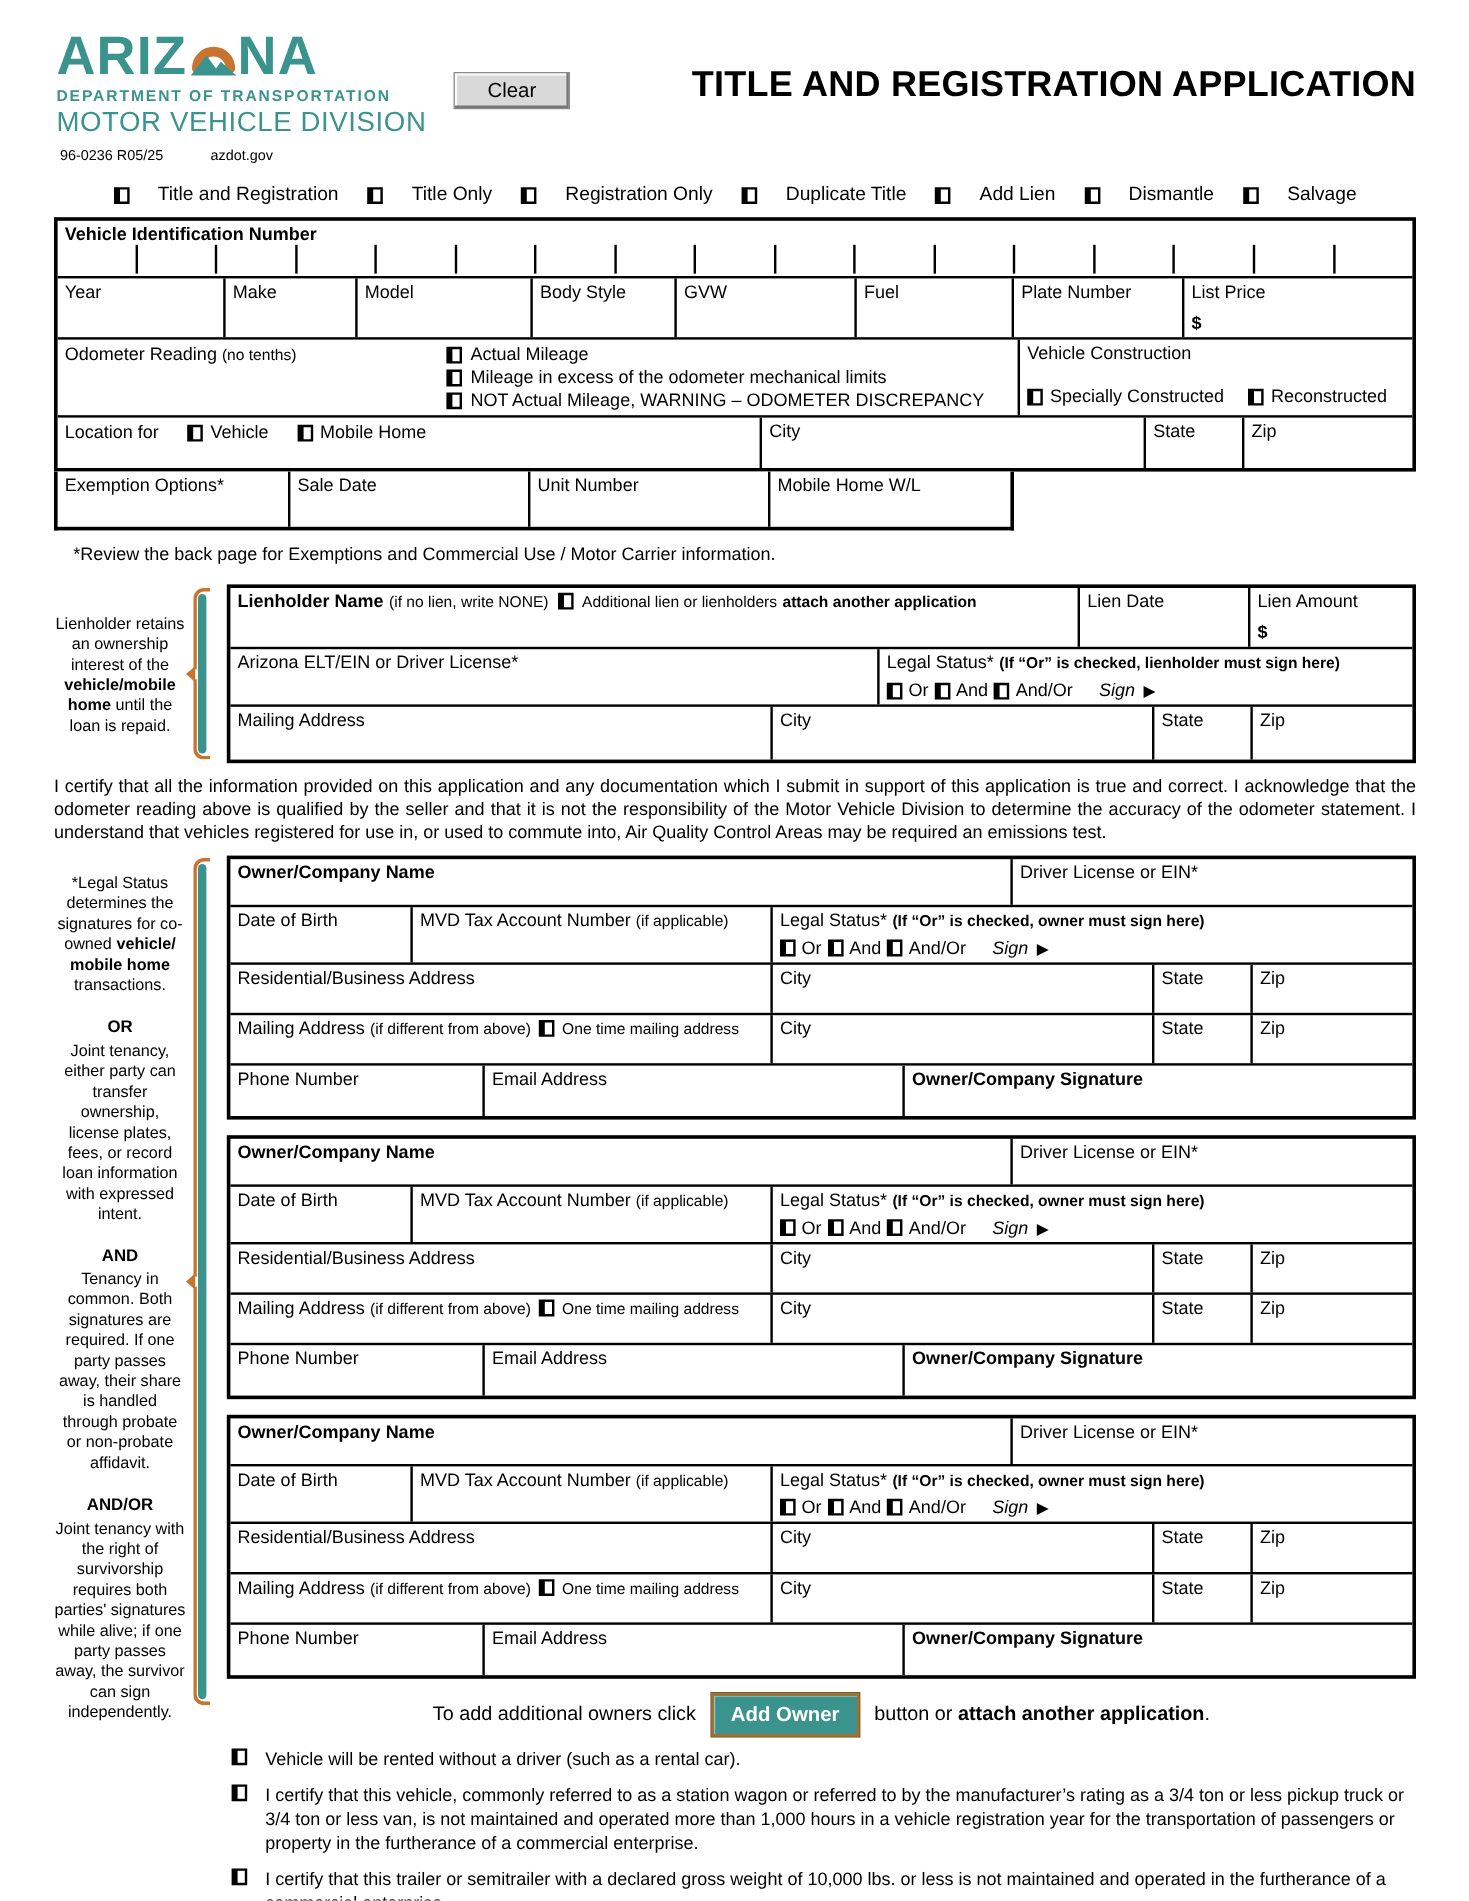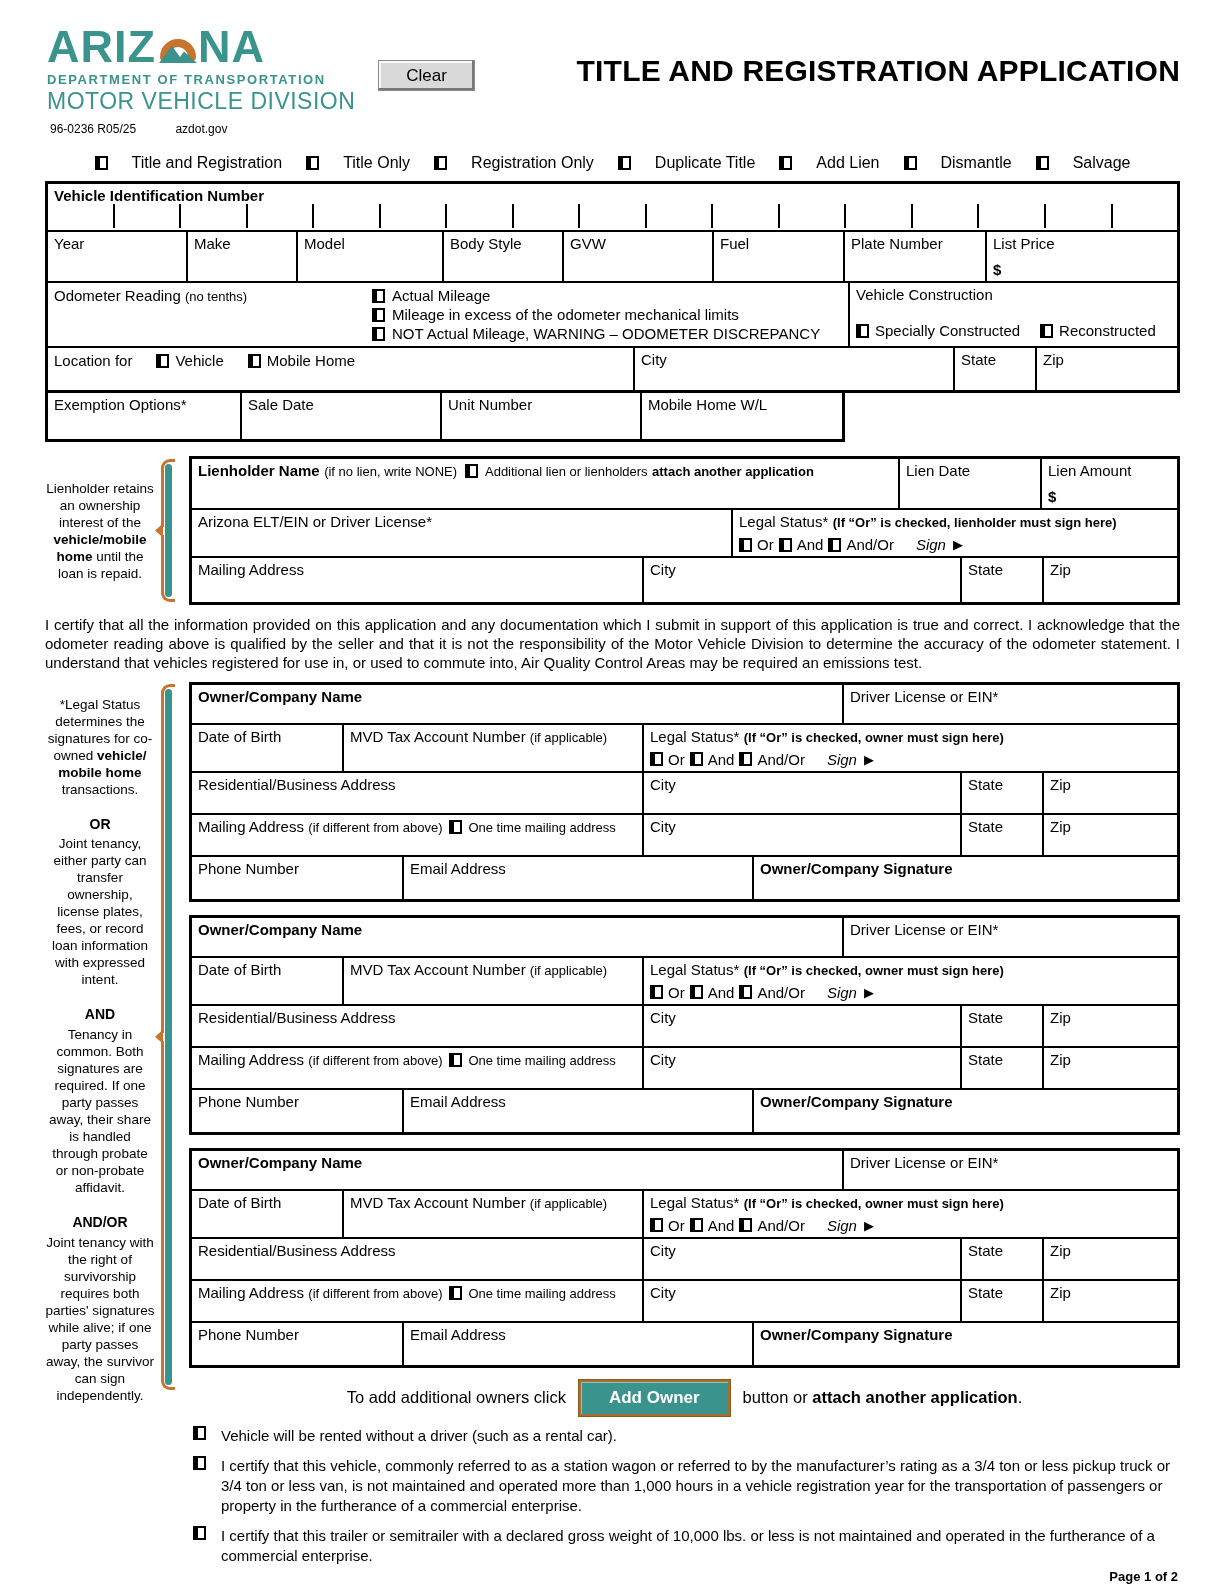"*Review the back page for" div.review { html: none -> <div>*Review the back page for Exemptions and Commercial Use / Motor Carrier information.</div> }
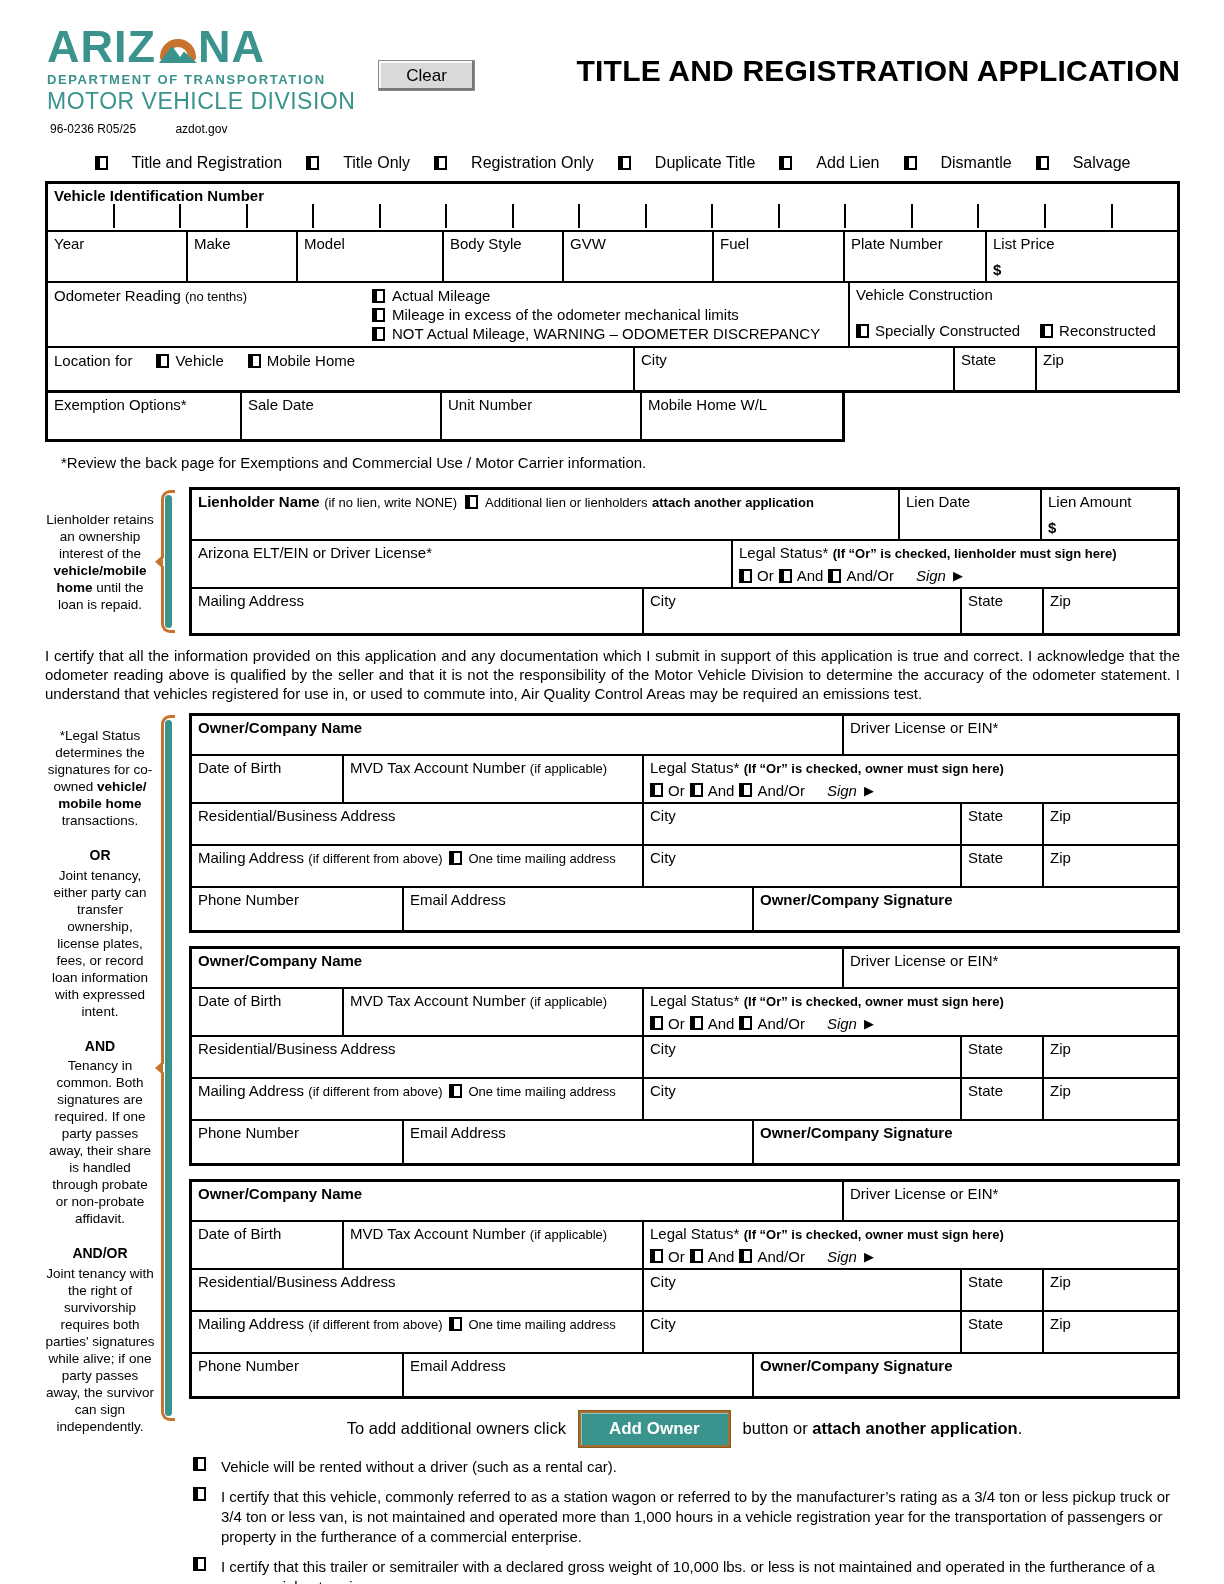"Add Owner" .add-owner-btn { padding: 6px 28px -> 6px 14px }
